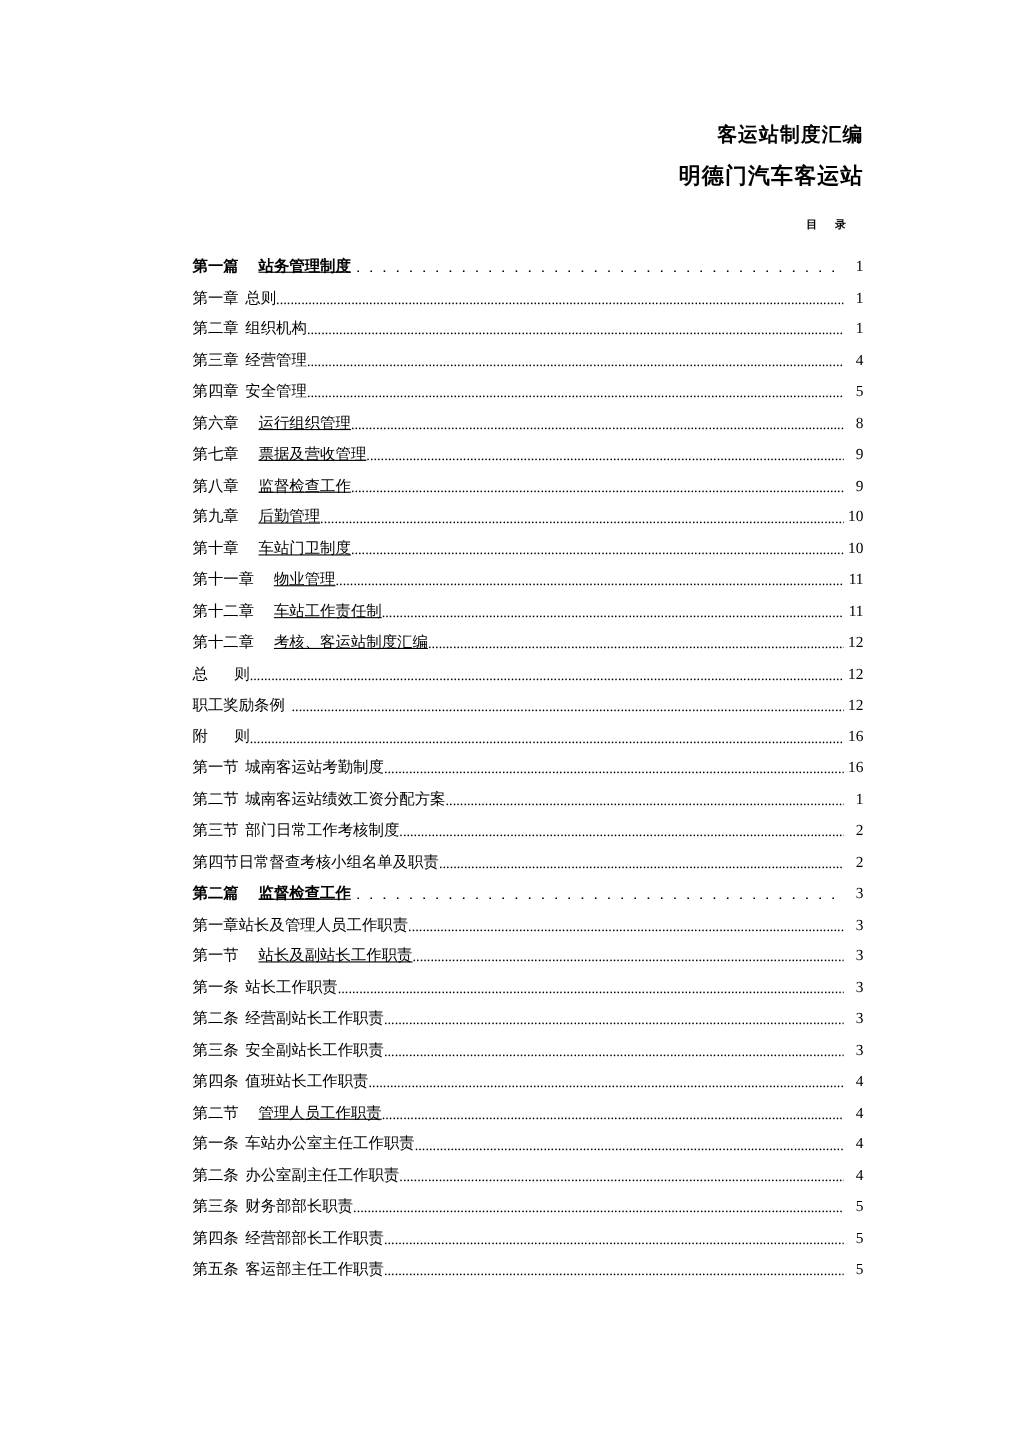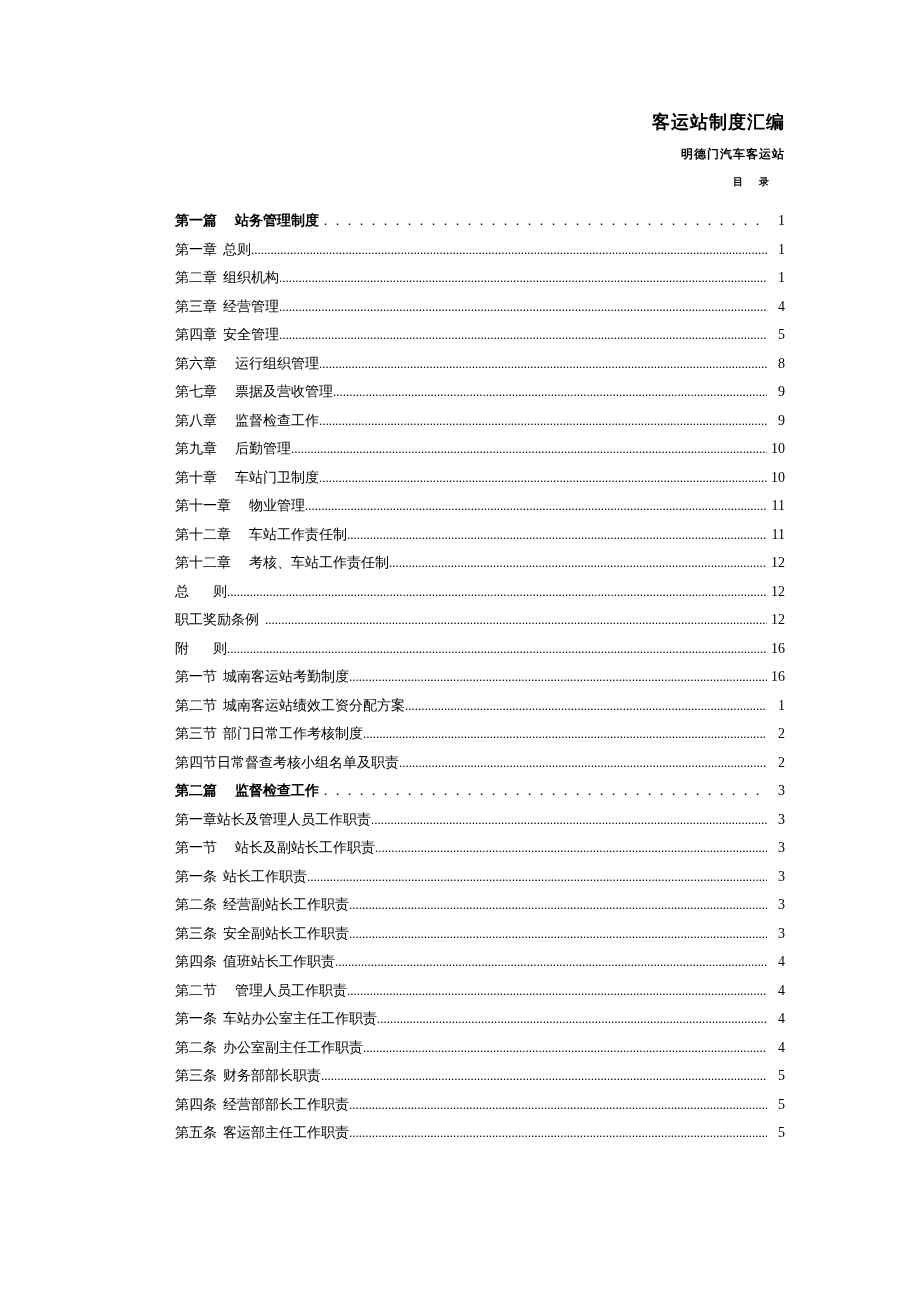"明德门汽车客运站" .subtitle { font-size: 12px -> 20px; margin-bottom: 12px -> 24px }
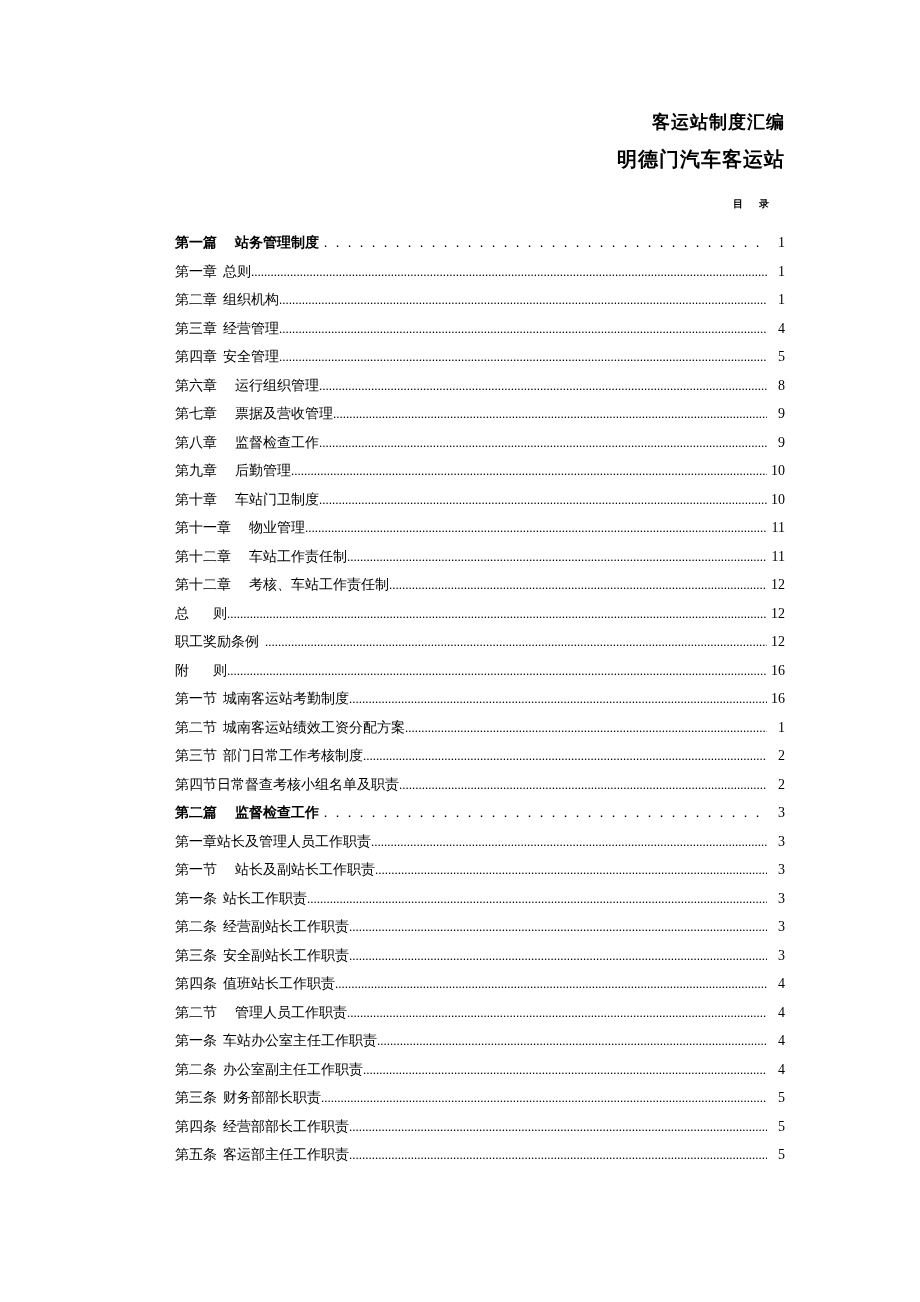"站务管理制度" .indent-1 { text-decoration: none -> underline }
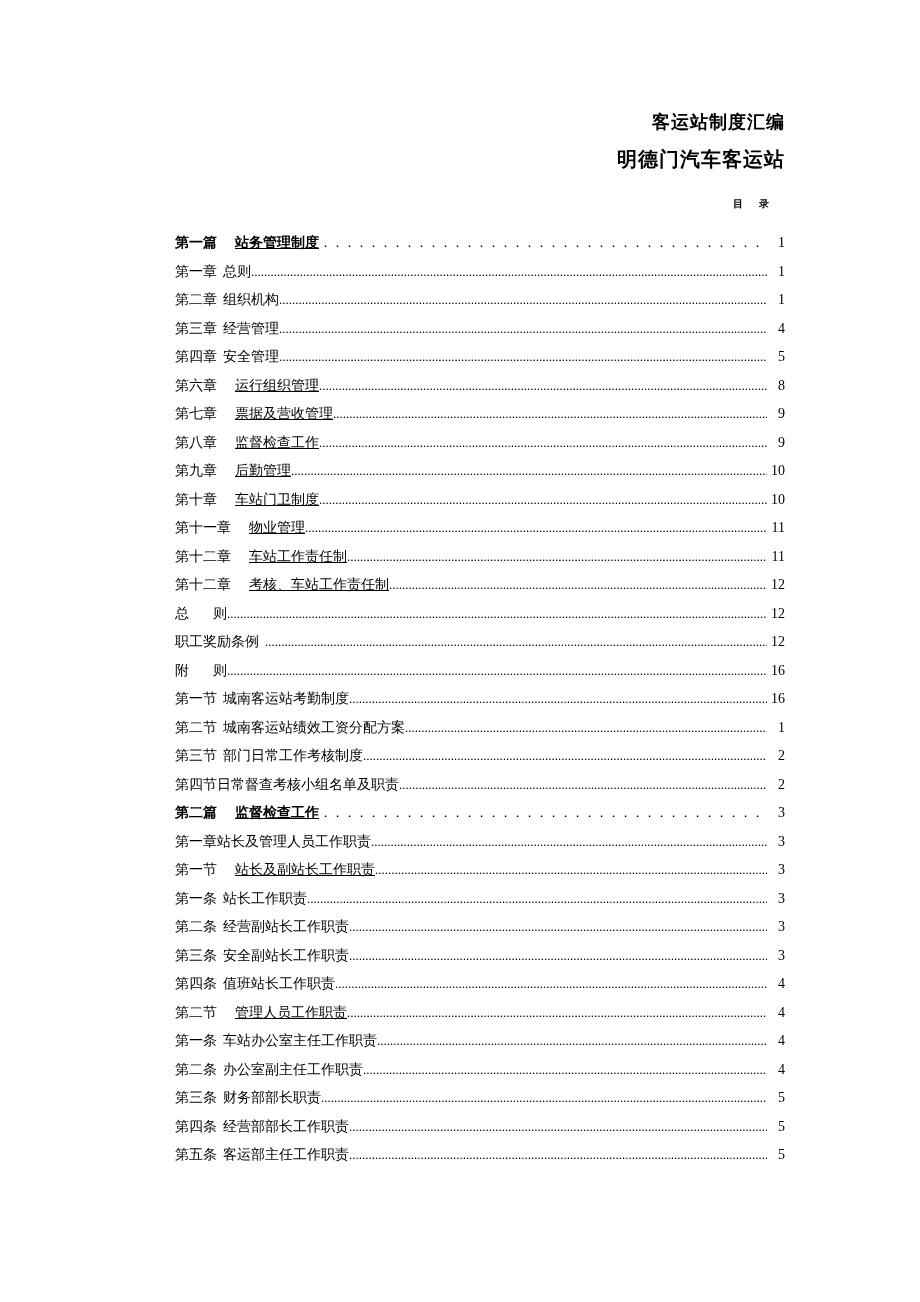"考核、车站工作责任制" span.toc-text { text: 车站工作责任制 -> 客运站制度汇编 }
